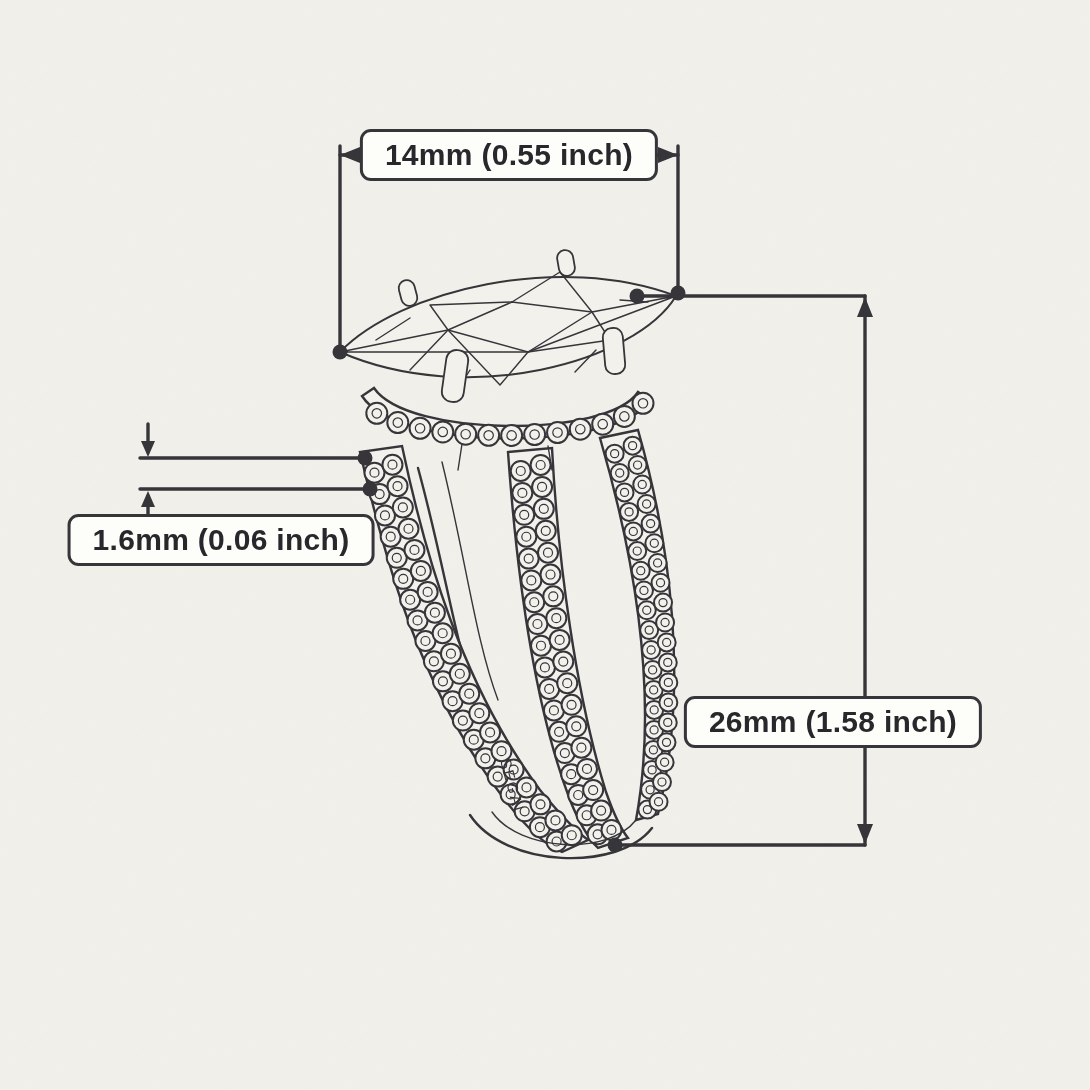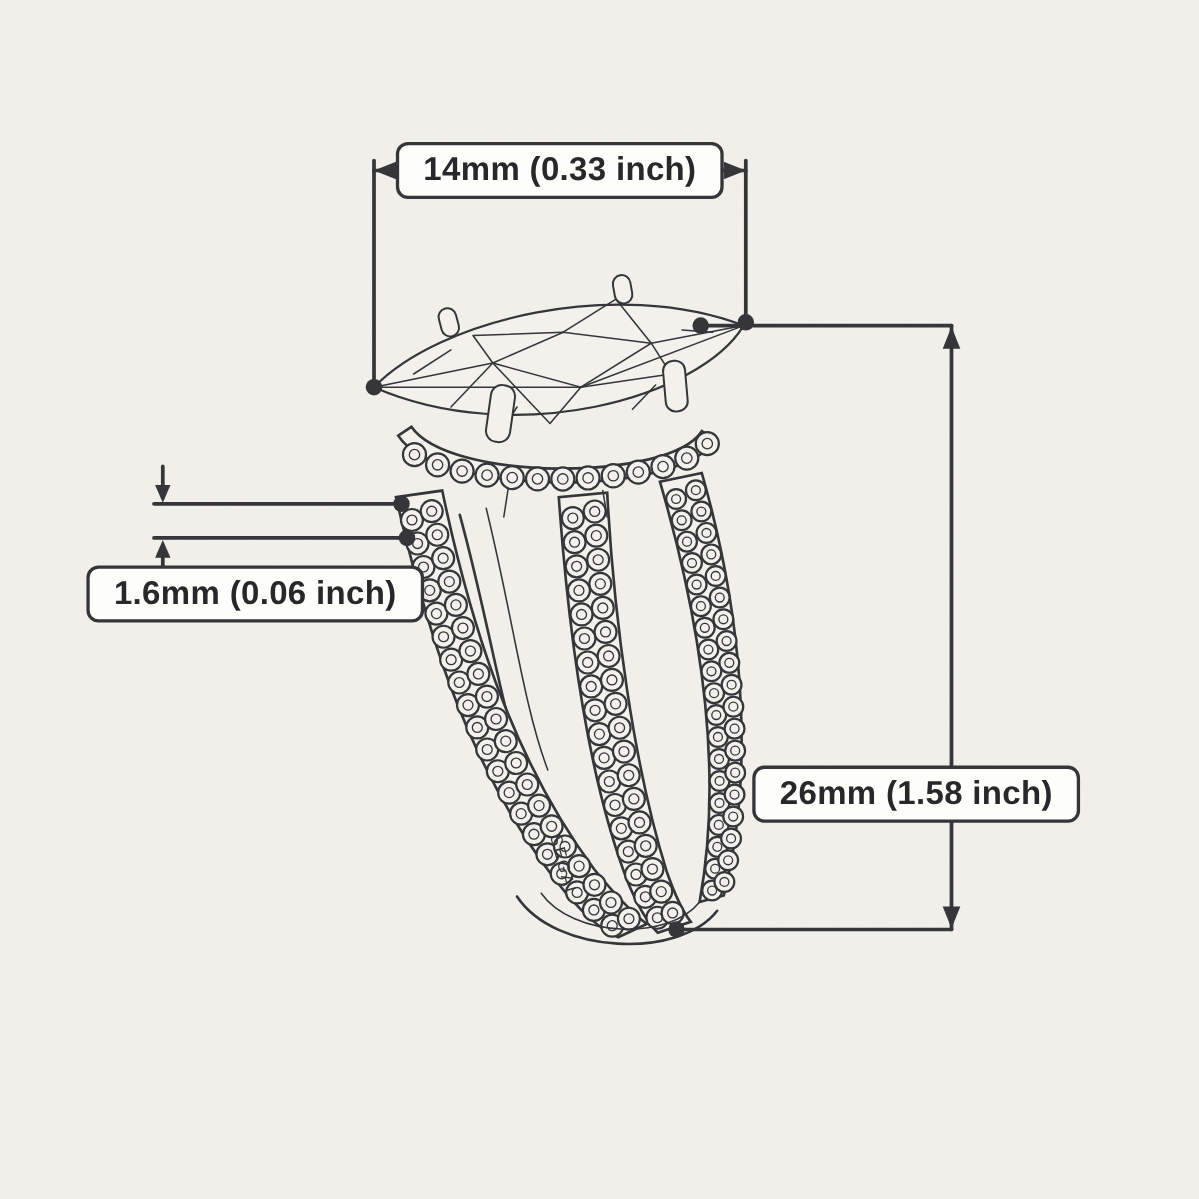"14mm (0.33 inch)" span { text: 0.33 -> 0.55 }
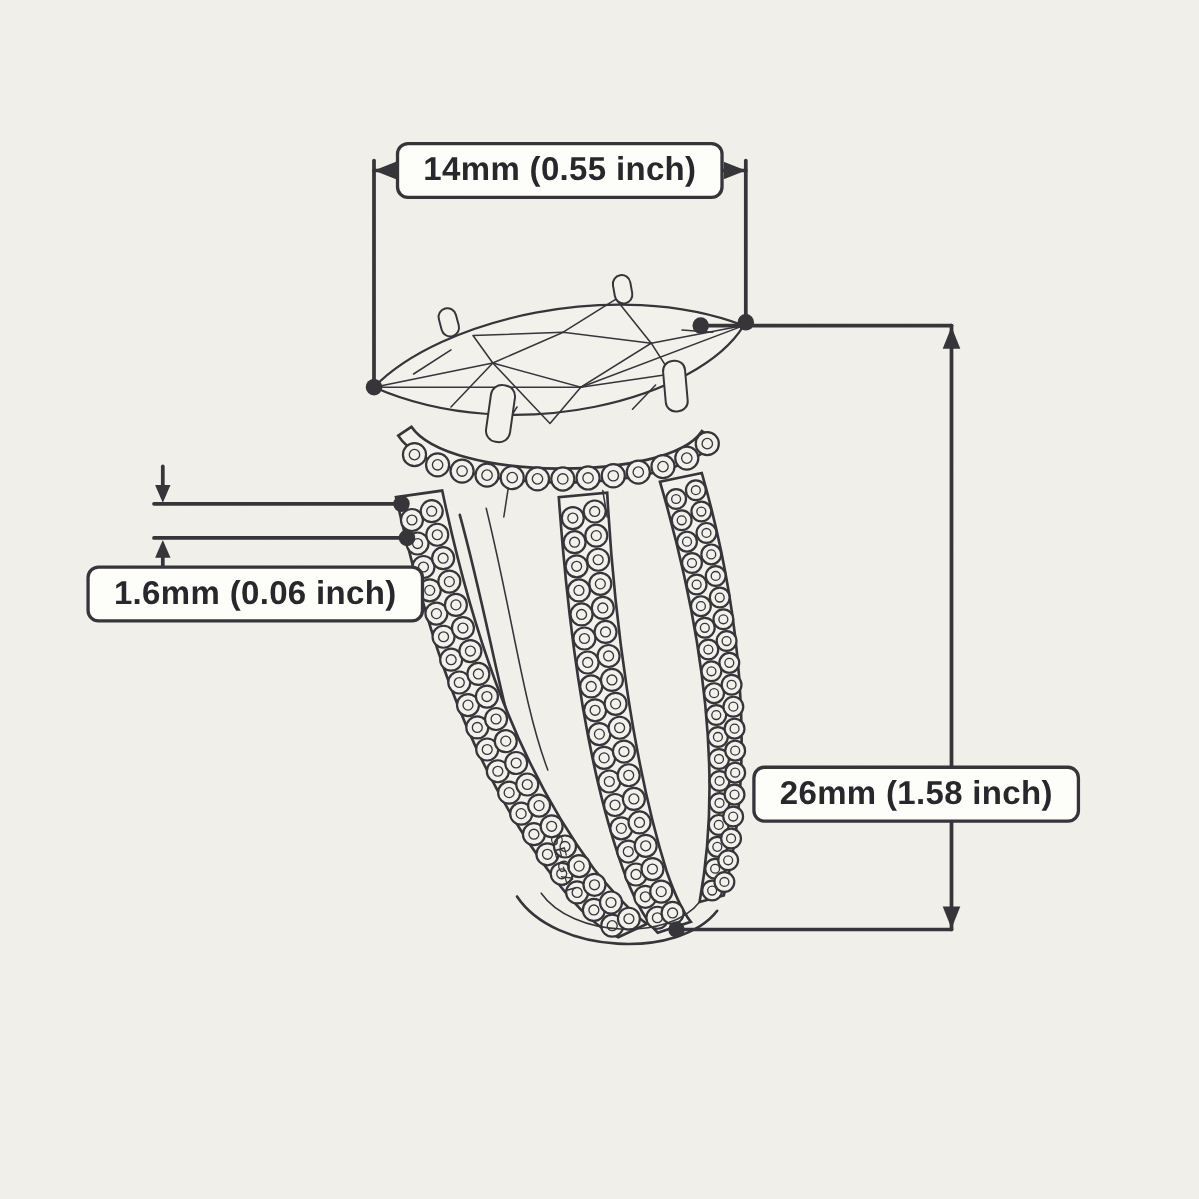"1.6mm (0.06 inch)" div.pill { left: 232px -> 221px }
